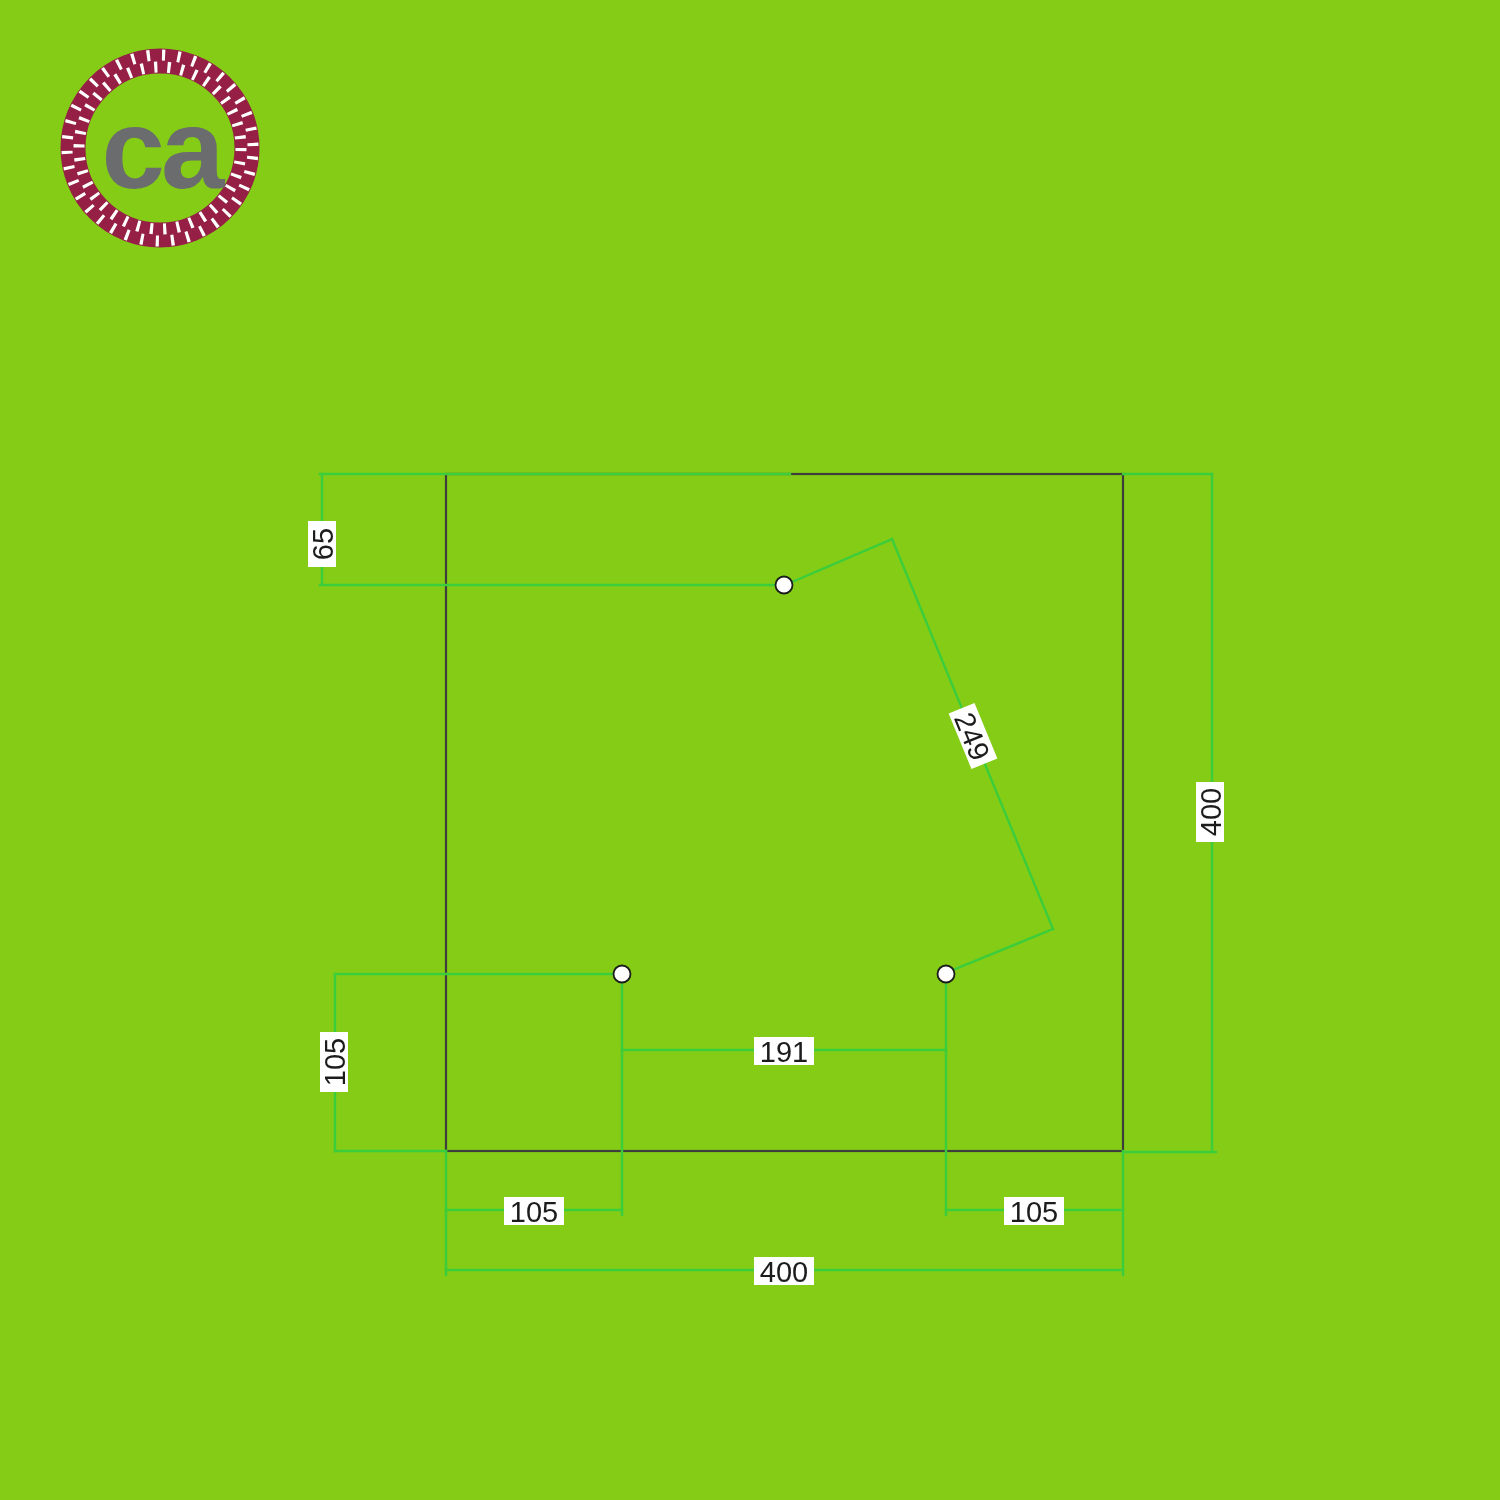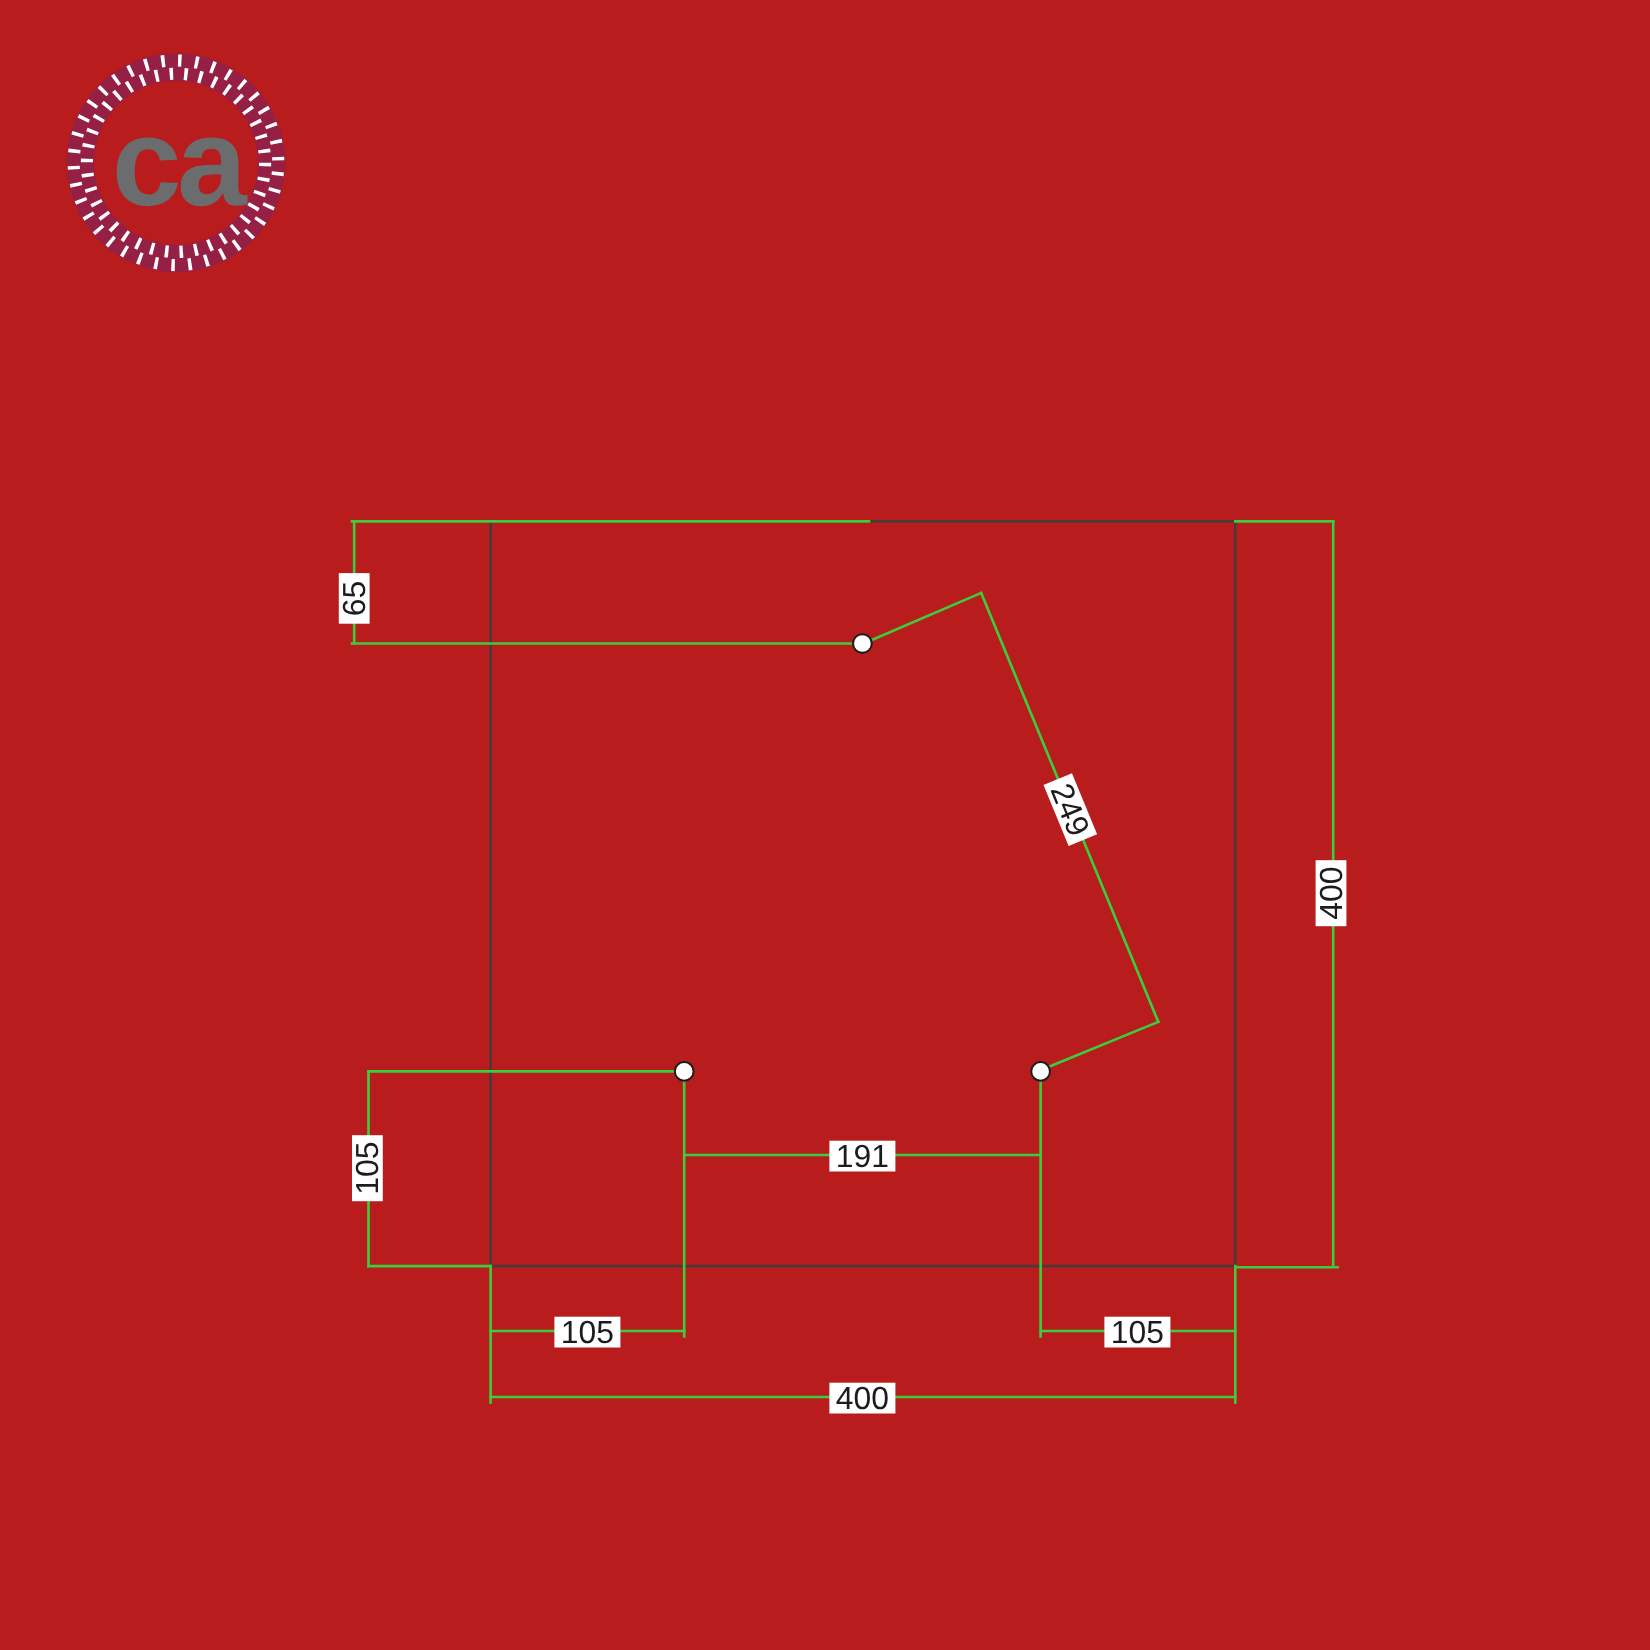"ca" .stage { background: #b91c1c -> #84cc16 }
